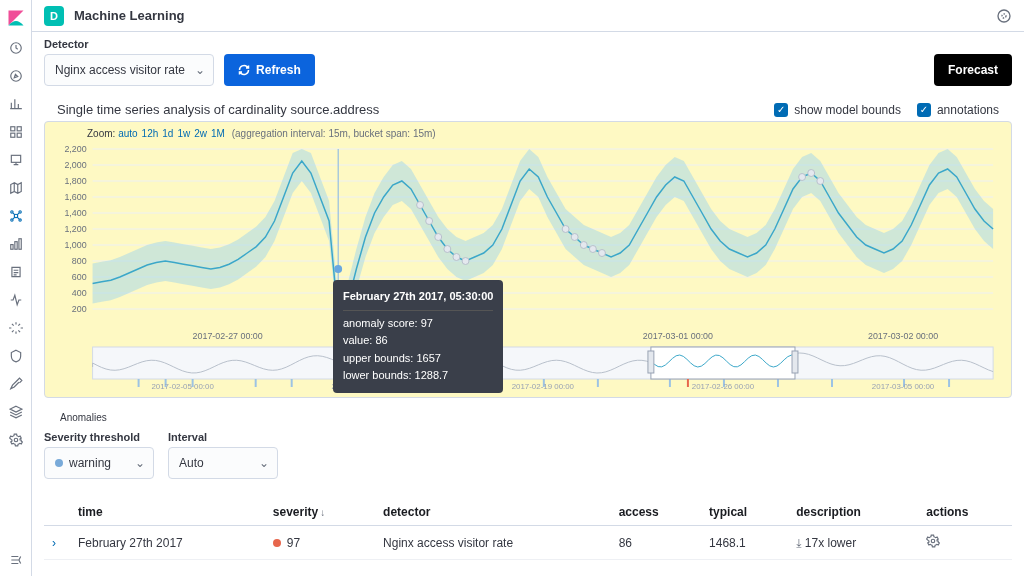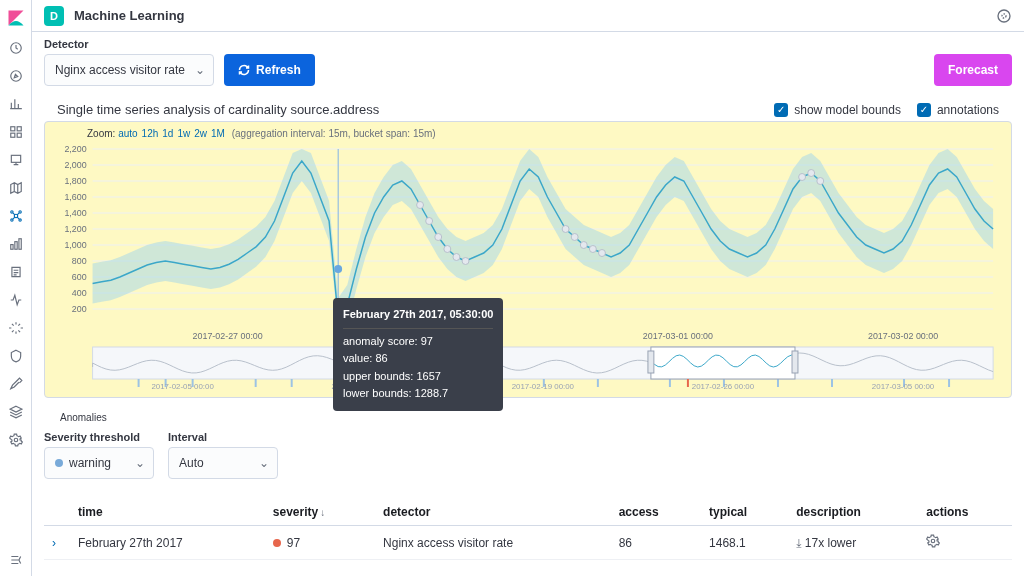"Forecast" .btn-fill { background: #d946ef -> #000000 }
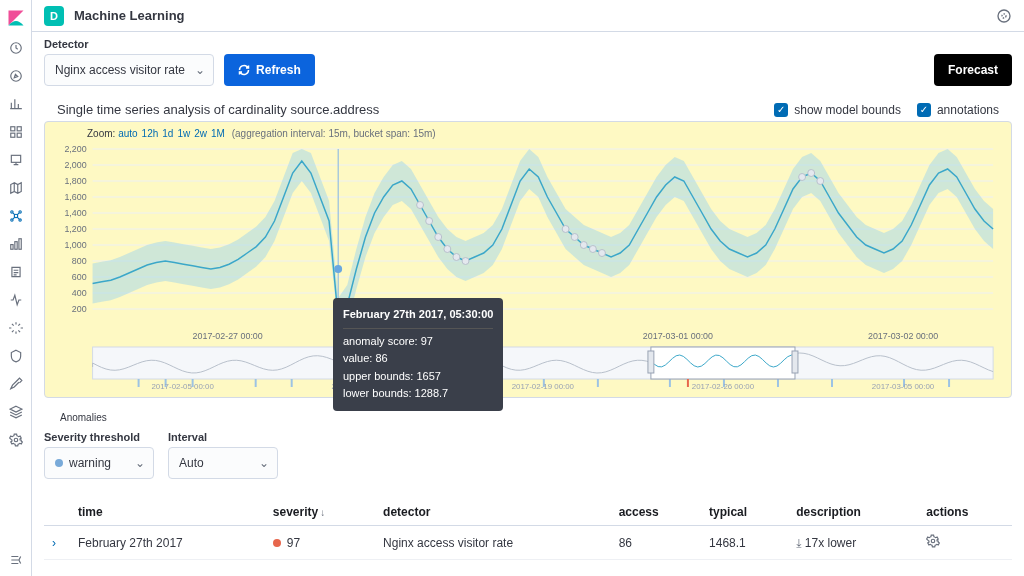"February 27th 2017, 05:30:00" .tooltip { top: 155px -> 137px }
